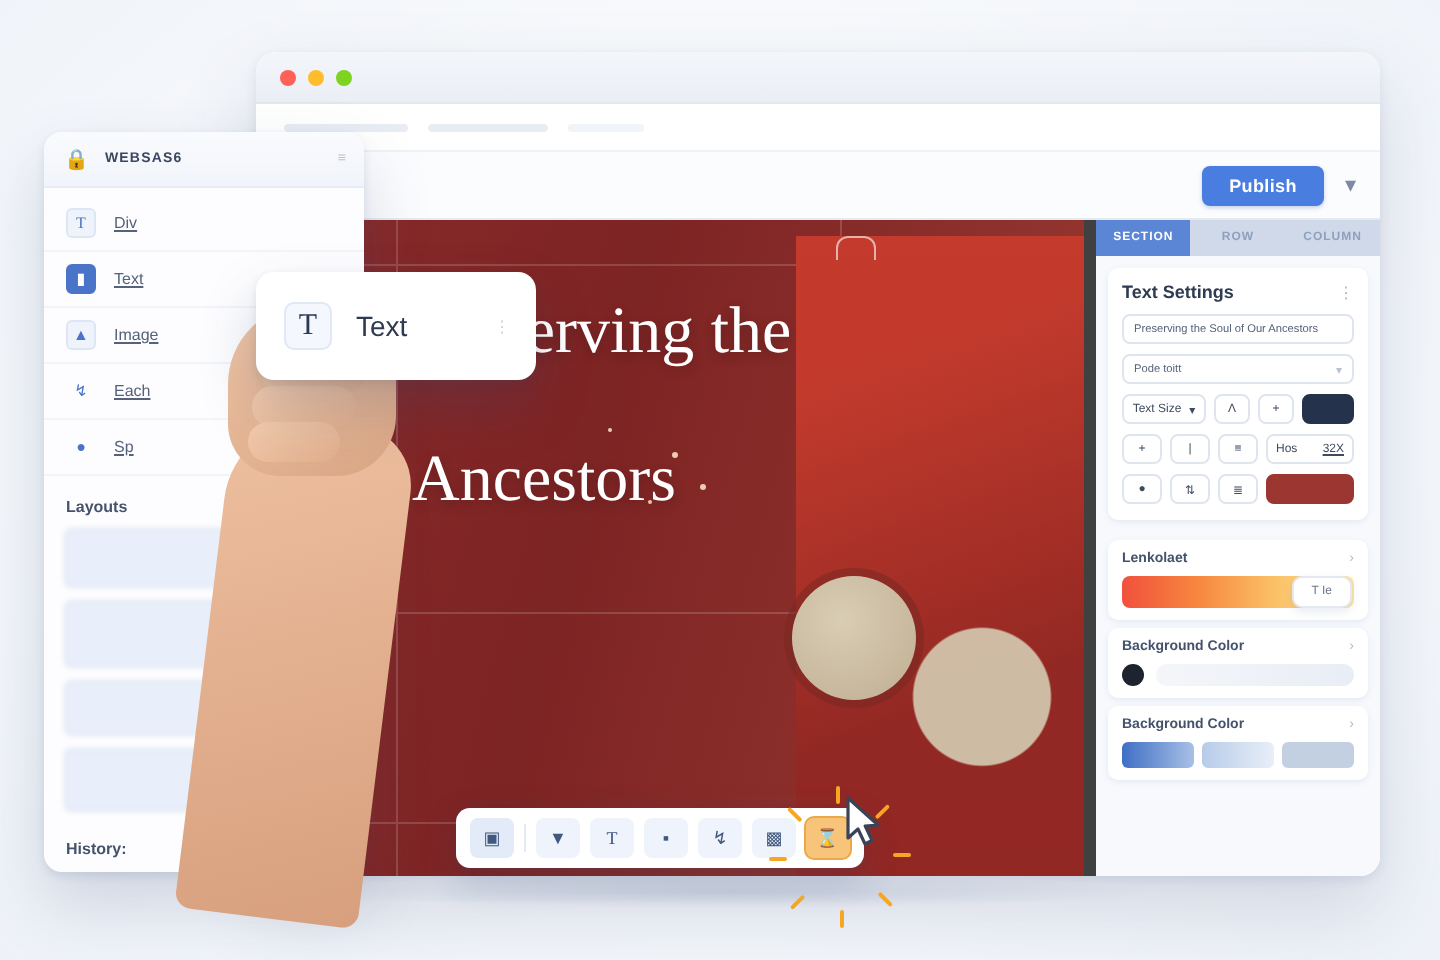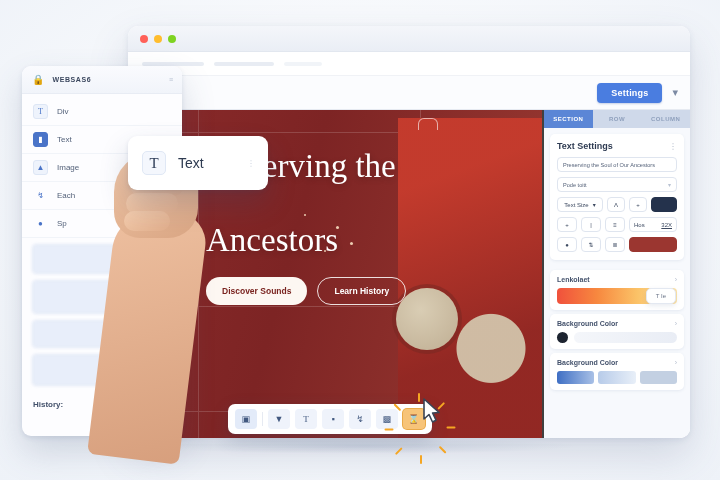"Settings" button.publish-btn { text: Settings -> Publish }
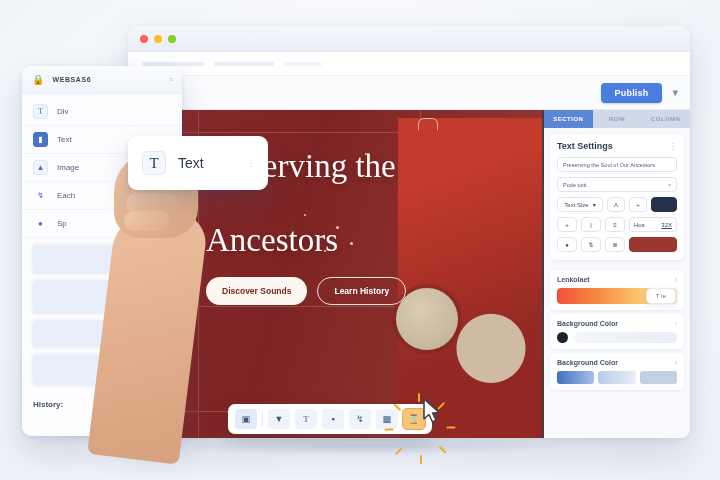"Div" .lp-label { text-decoration: none -> underline }
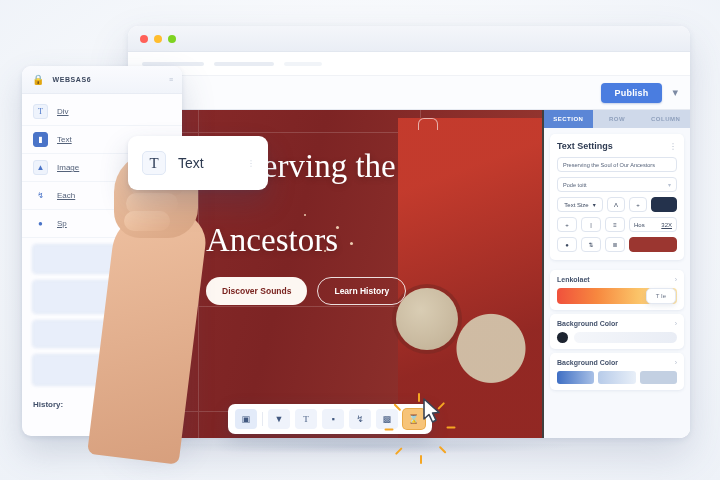"Text Settings" .settings { border-left: 2px solid #404040 -> 6px solid #404040 }
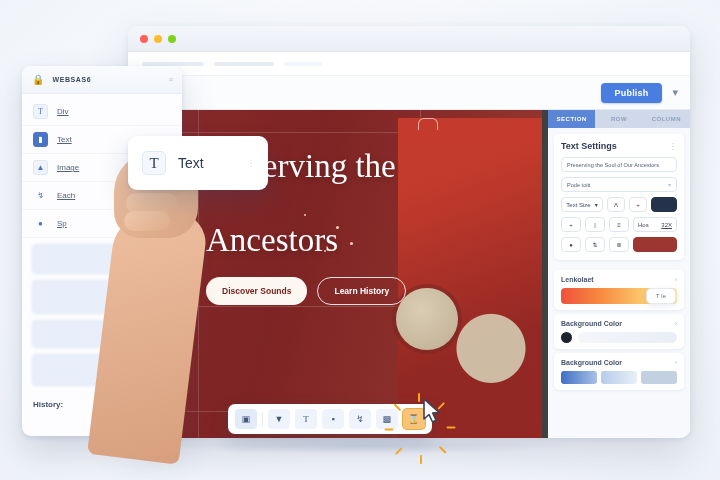"Layouts" div.lp-section-title { html: none -> <div>Layouts</div> }
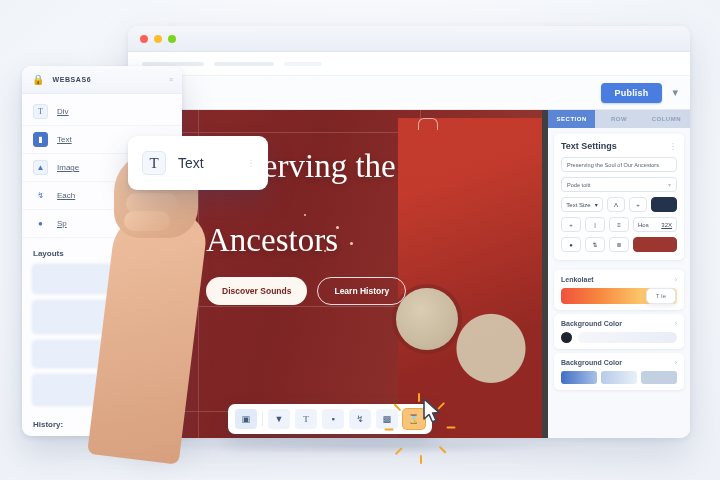"Discover Sounds" div.hero-btns { html: <div> <button>Discover Sounds</button> <button>Learn History</button> </div> -> none }
